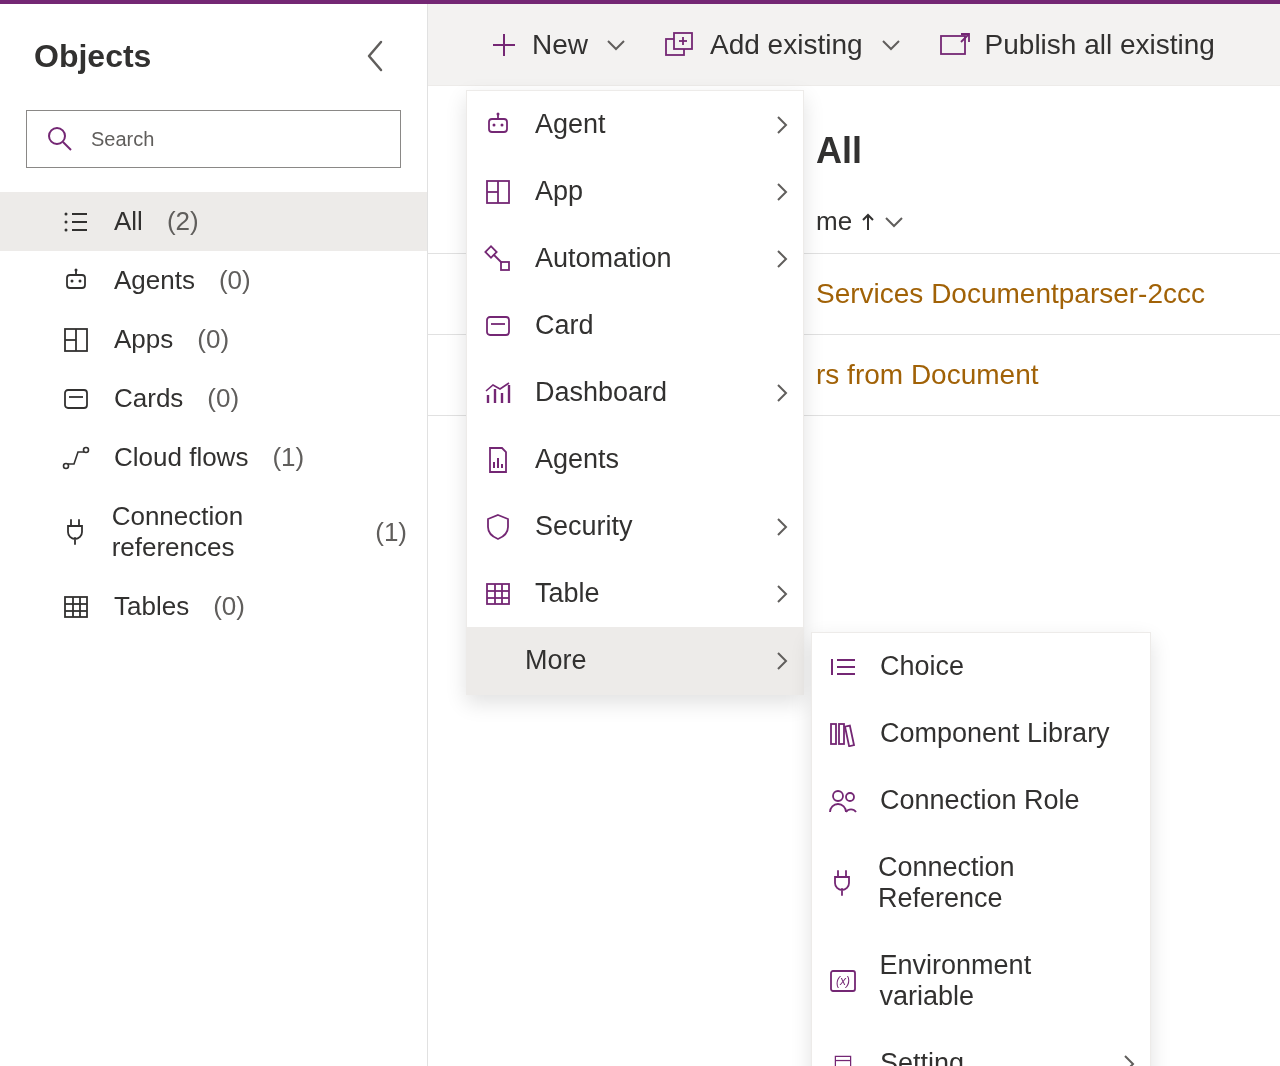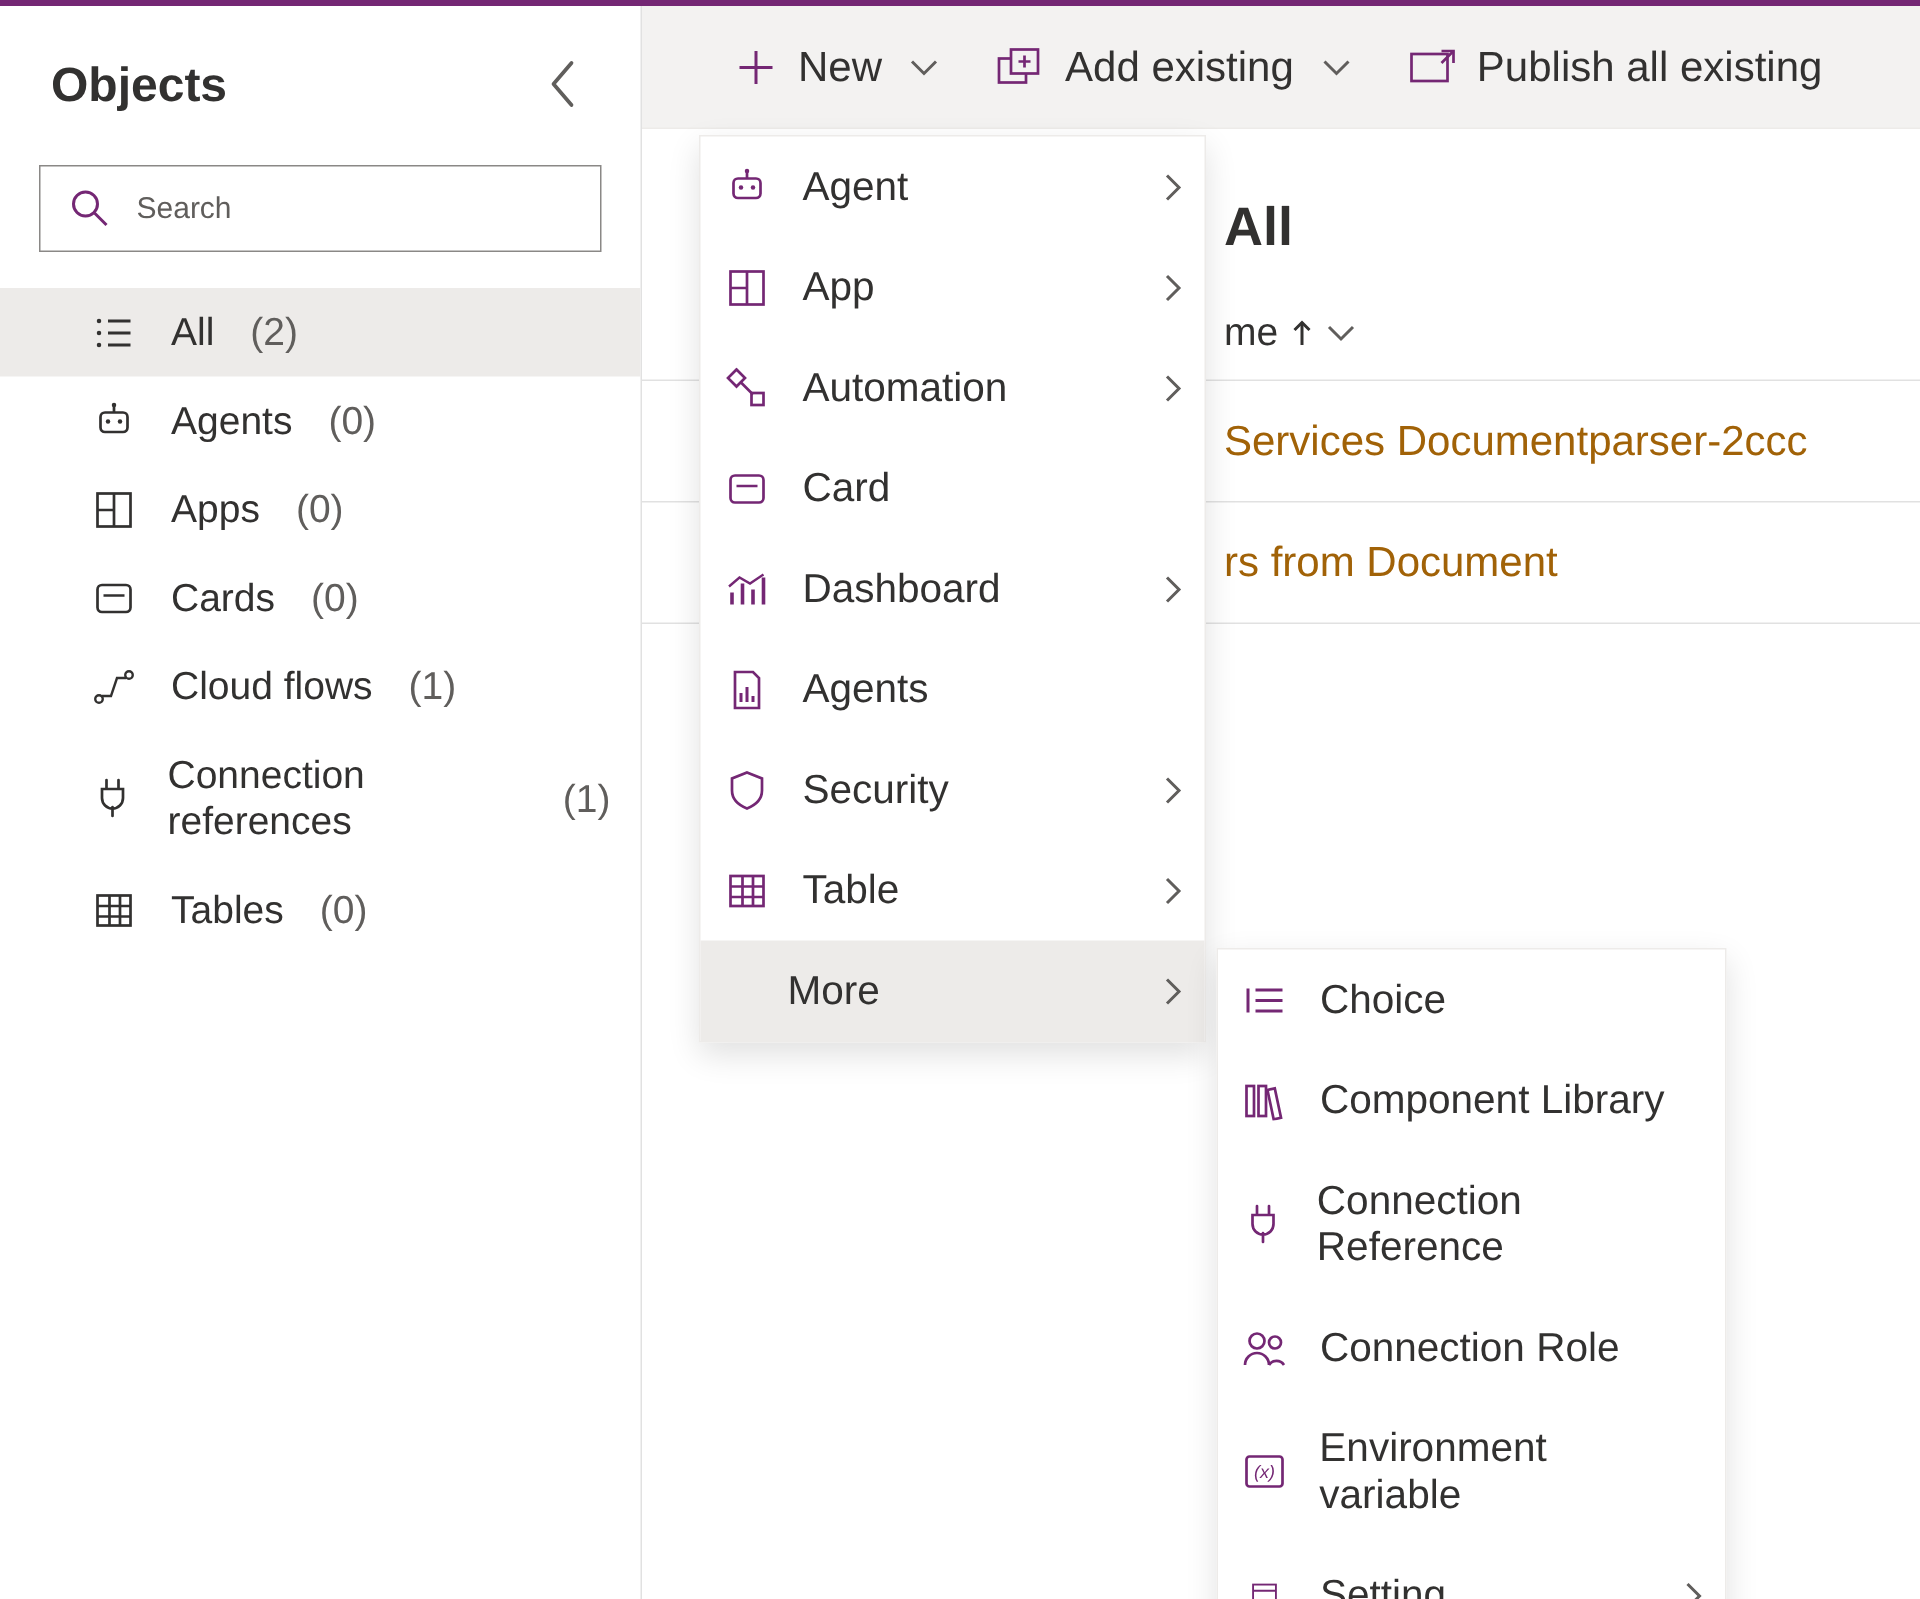"Connection Reference" div.menu-item { order: before "Connection Role" -> after "Connection Role" }
